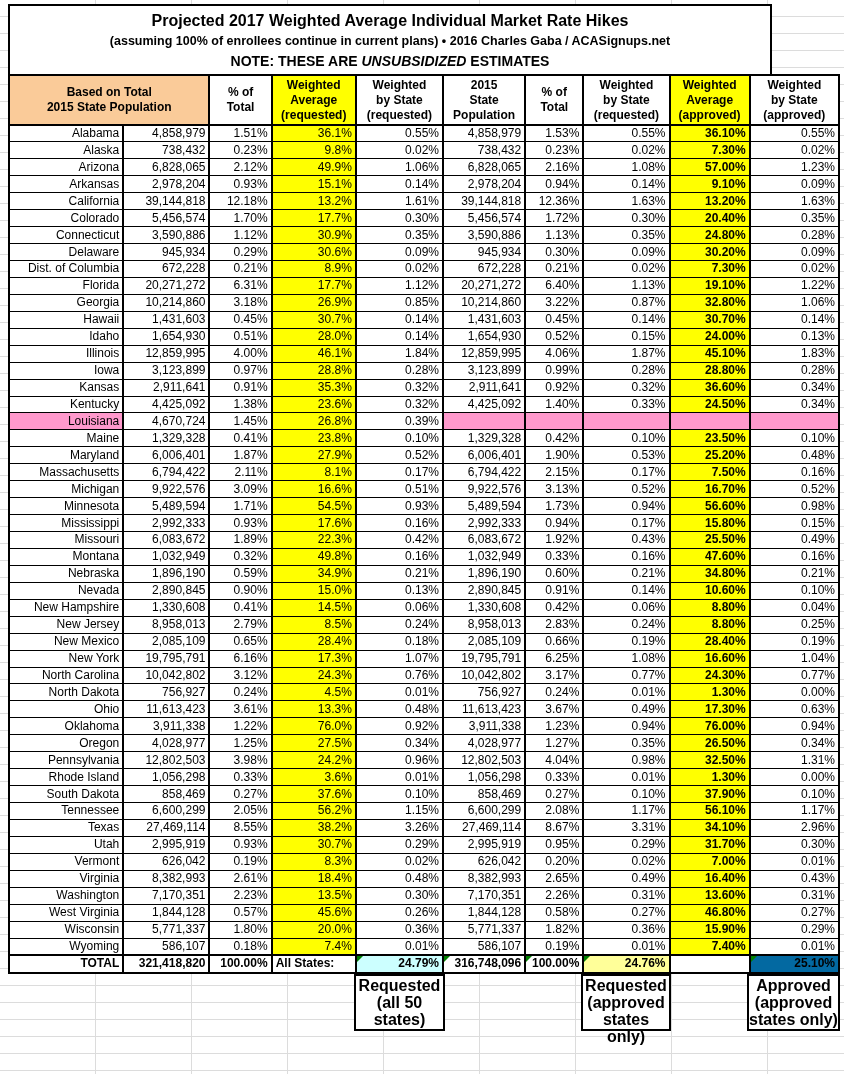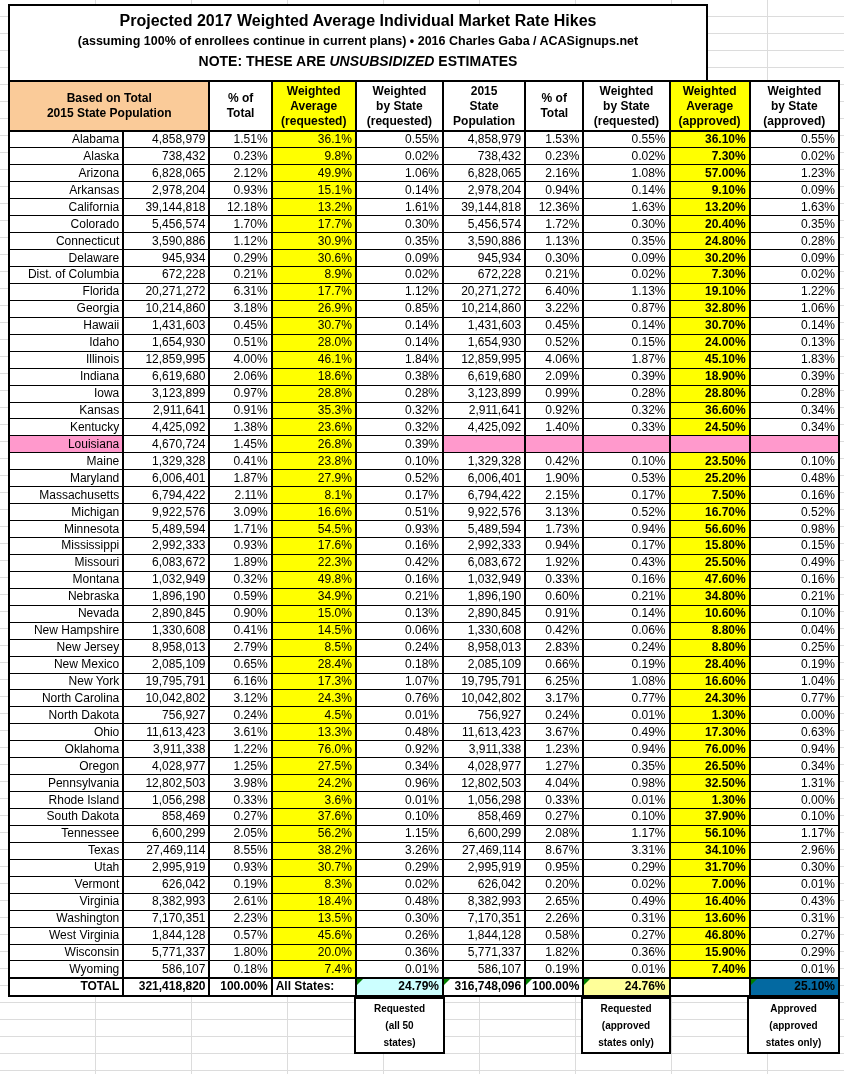"Projected 2017 Weighted Average" .title-box { padding: 3px 0 8px 0 -> 3px 0 2px 0; width: 700px -> 764px }
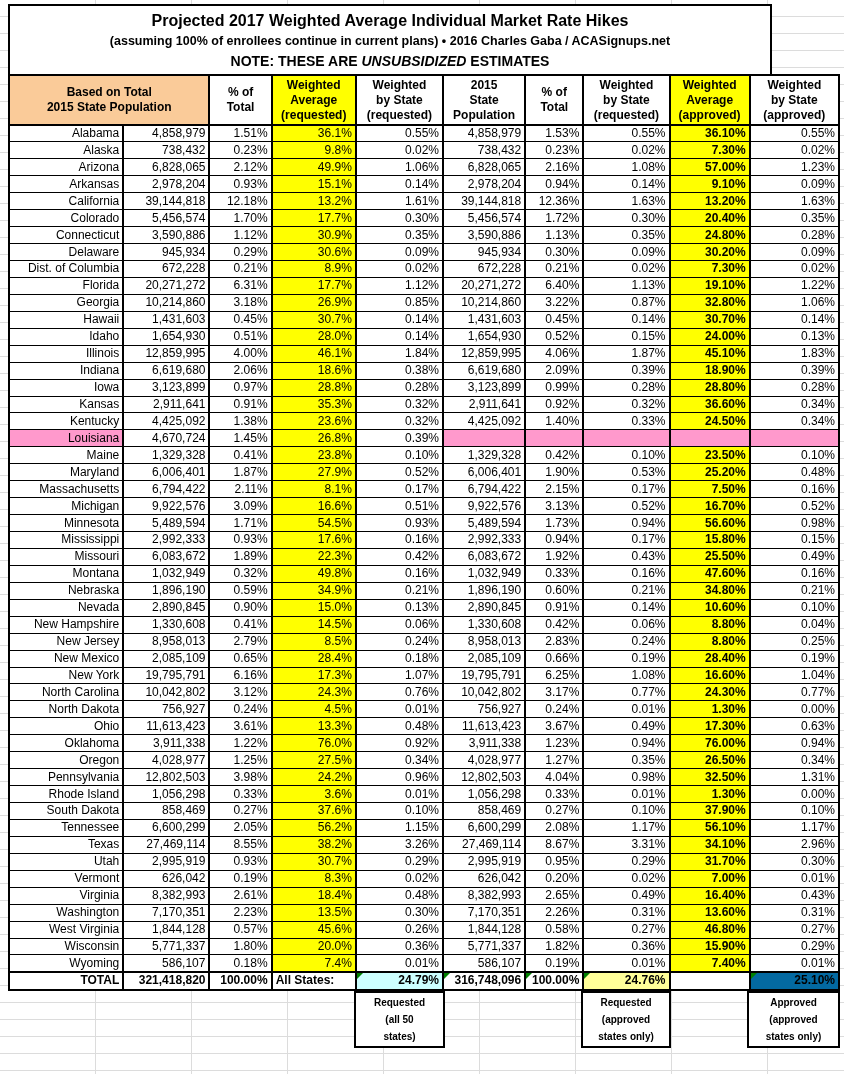"Indiana" tr { html: <tr> <td>Indiana</td> <td>6,619,680</td> <td>2.06%</td> <td>18.6%</td> <td>0.38%</td> <td>6,619,680</td> <td>2.09%</td> <td>0.39%</td> <td>18.90%</td> <td>0.39%</td> </tr> -> none }
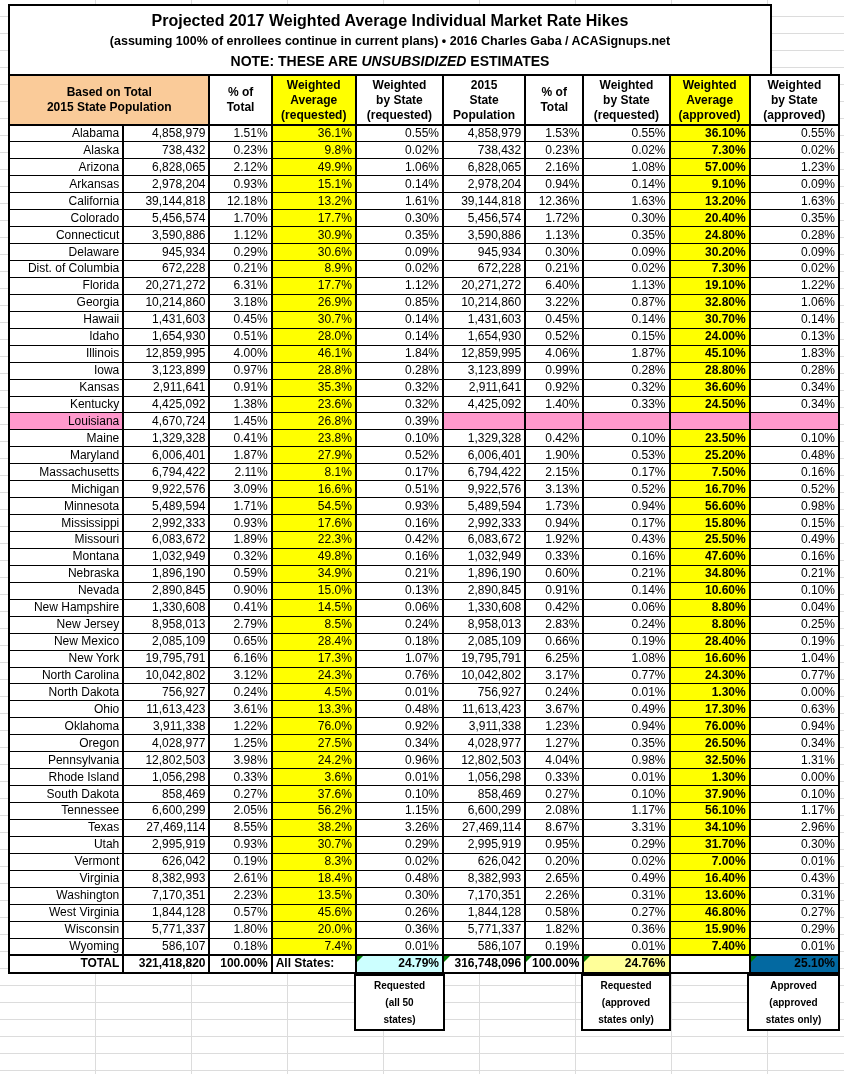"Requested" .fbox { font-size: 10px -> 16px }
